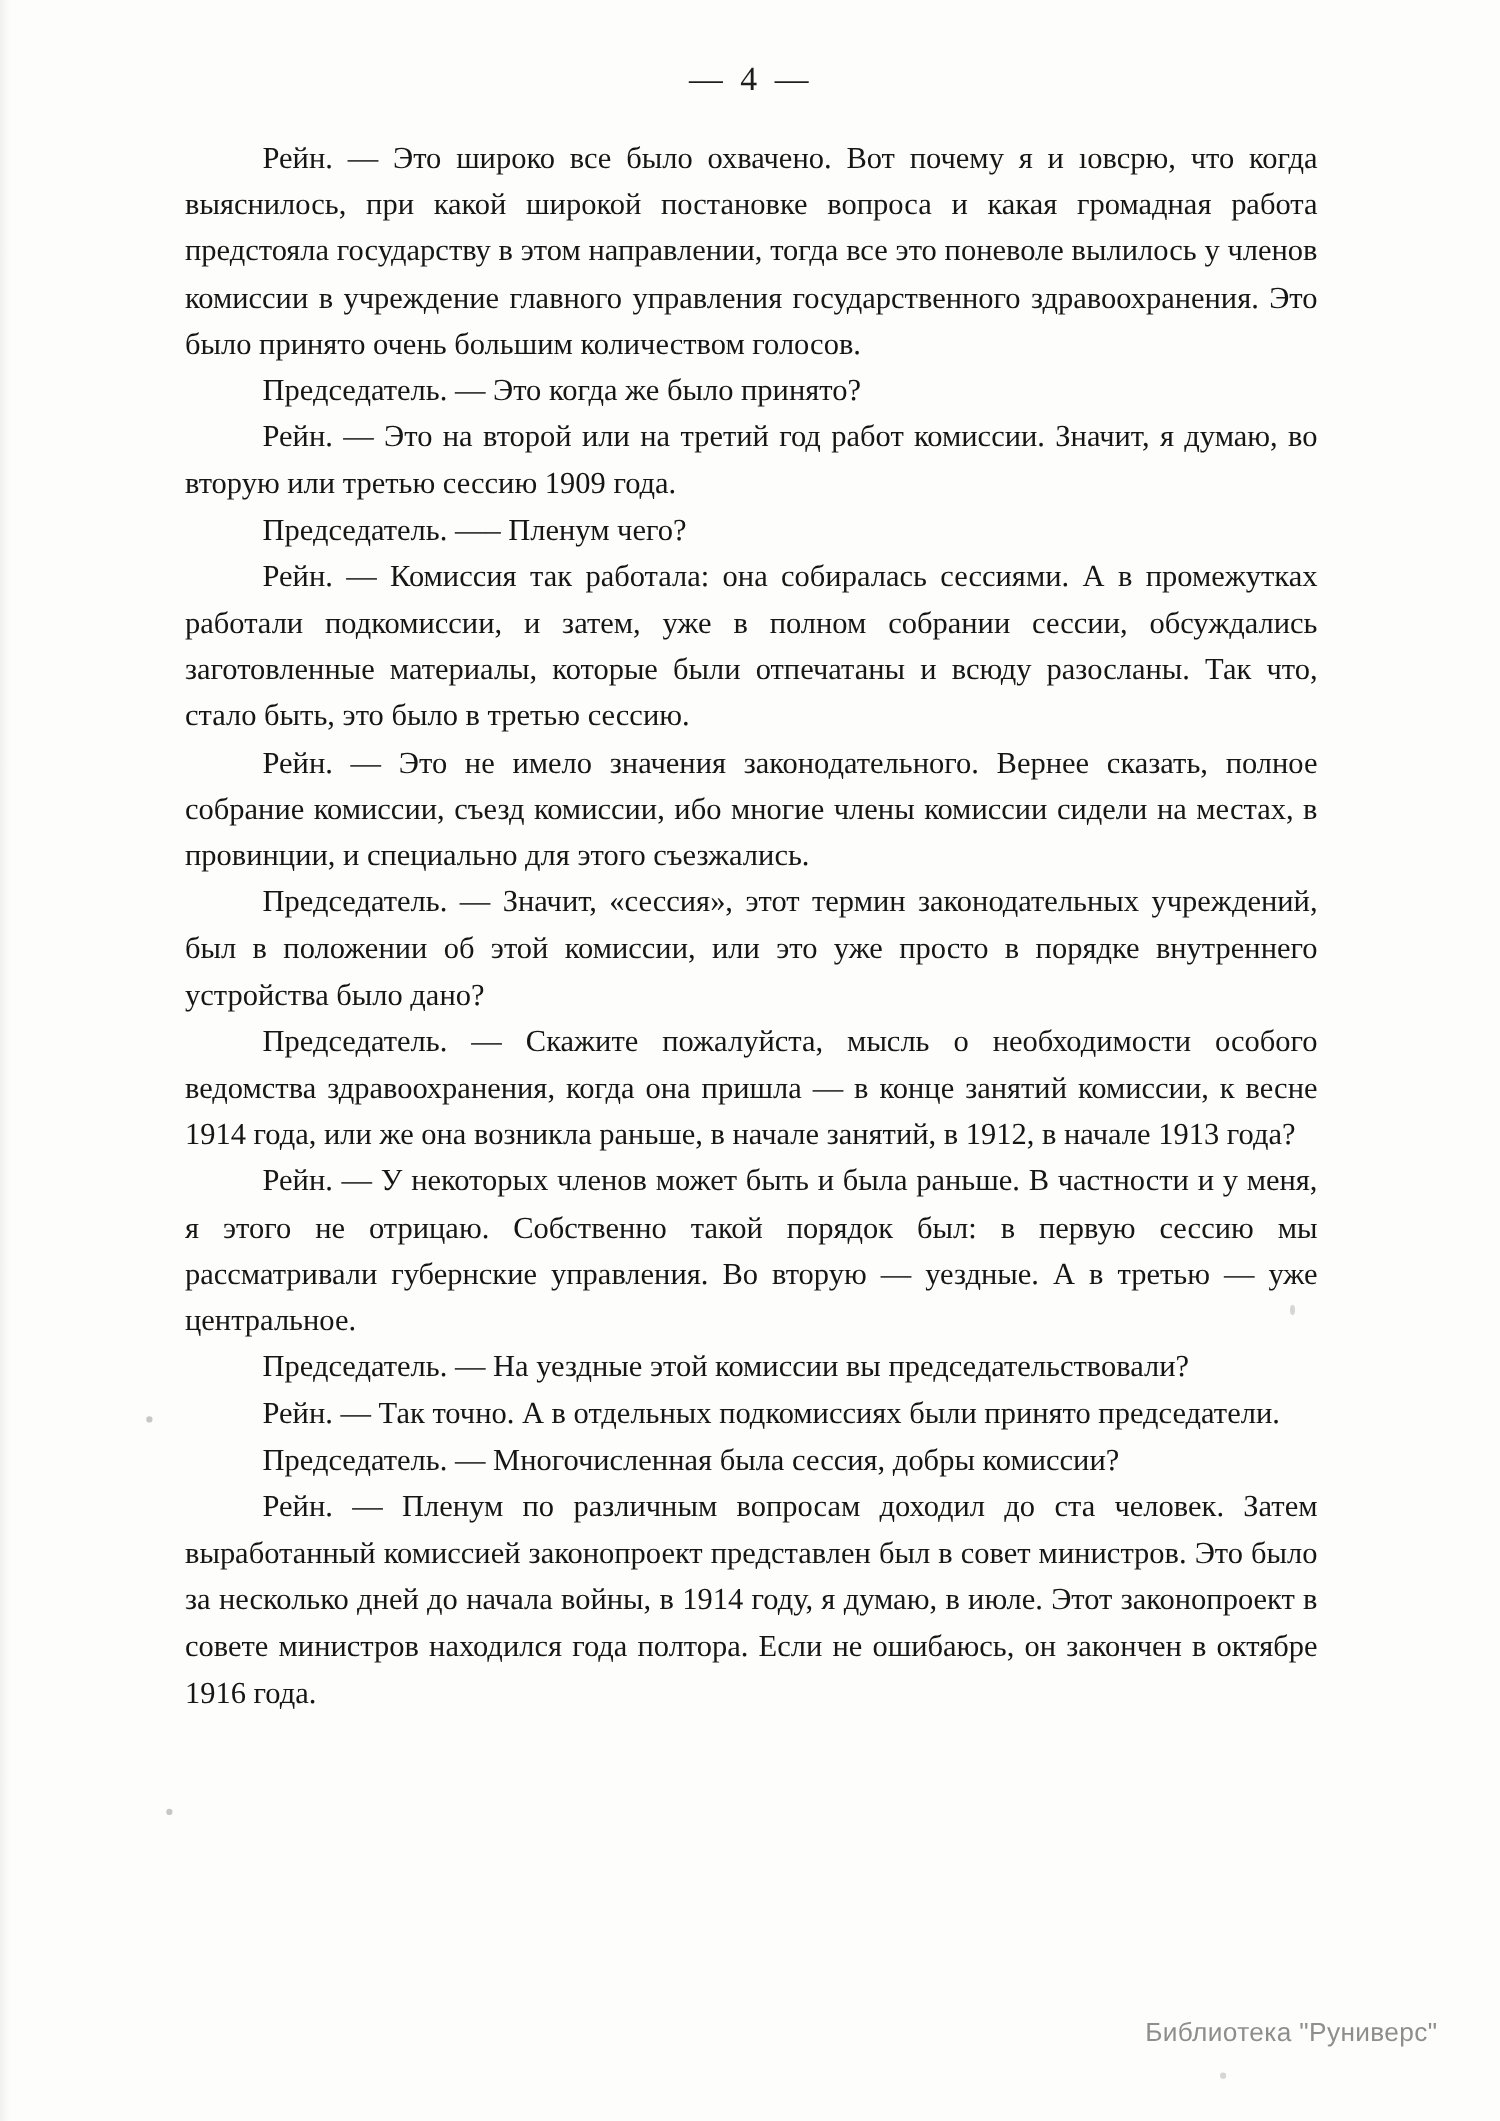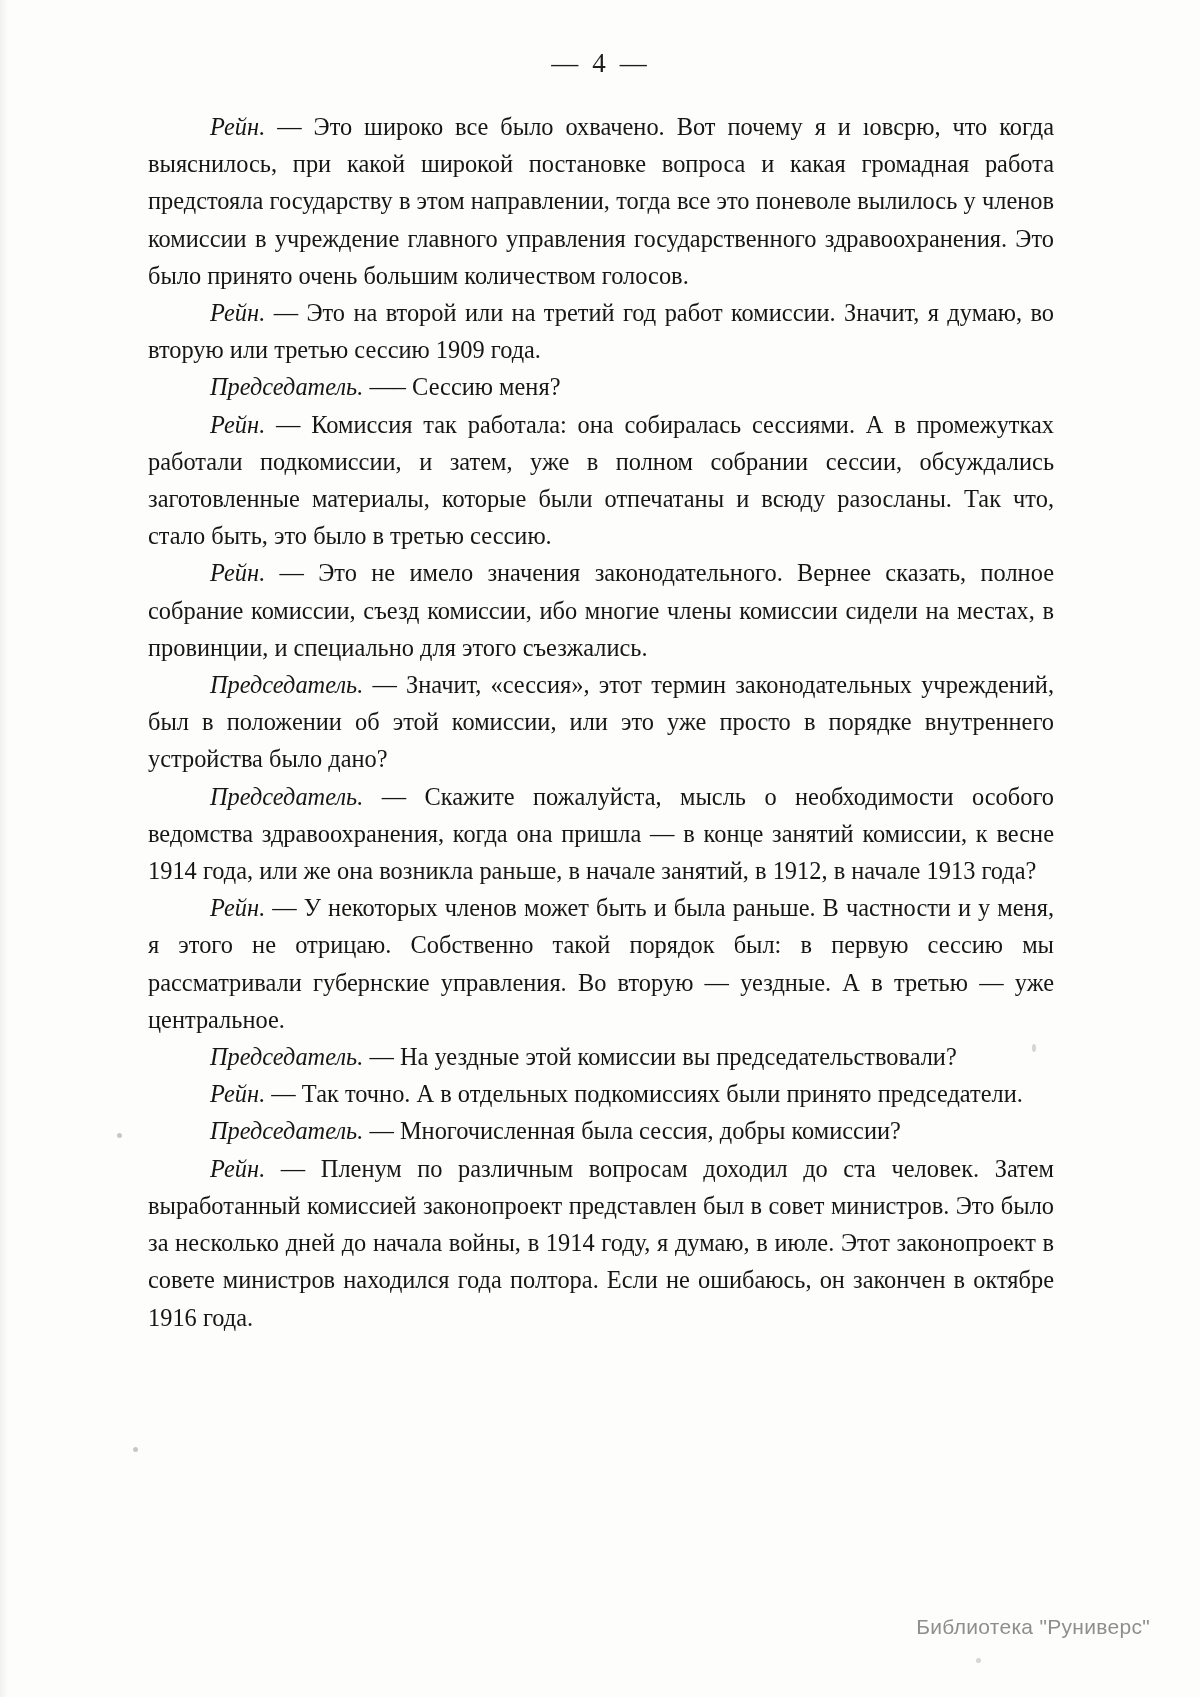"Рейн." .speaker { font-style: italic -> none }
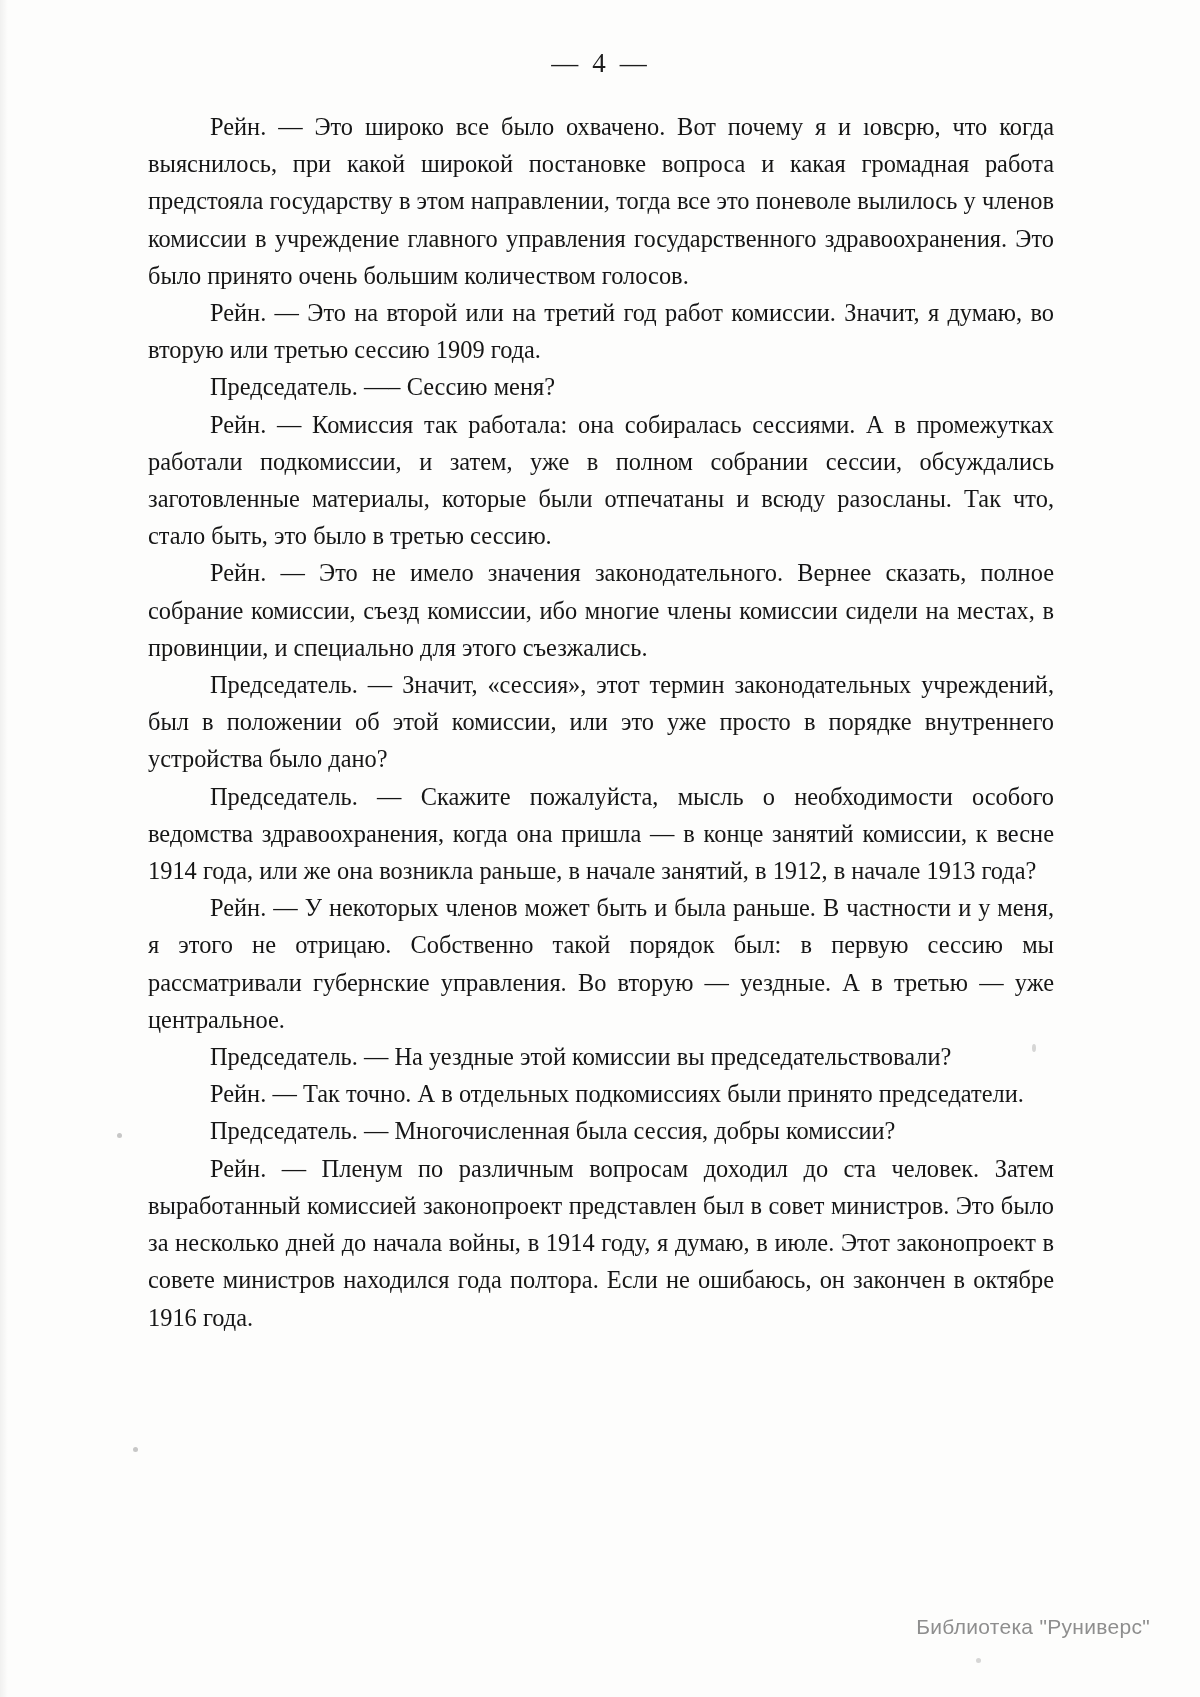"Председатель. — Это когда же" p { html: none -> <p><span>Председатель.</span><span> — </span><span>Это когда же было принято?</span></p> }
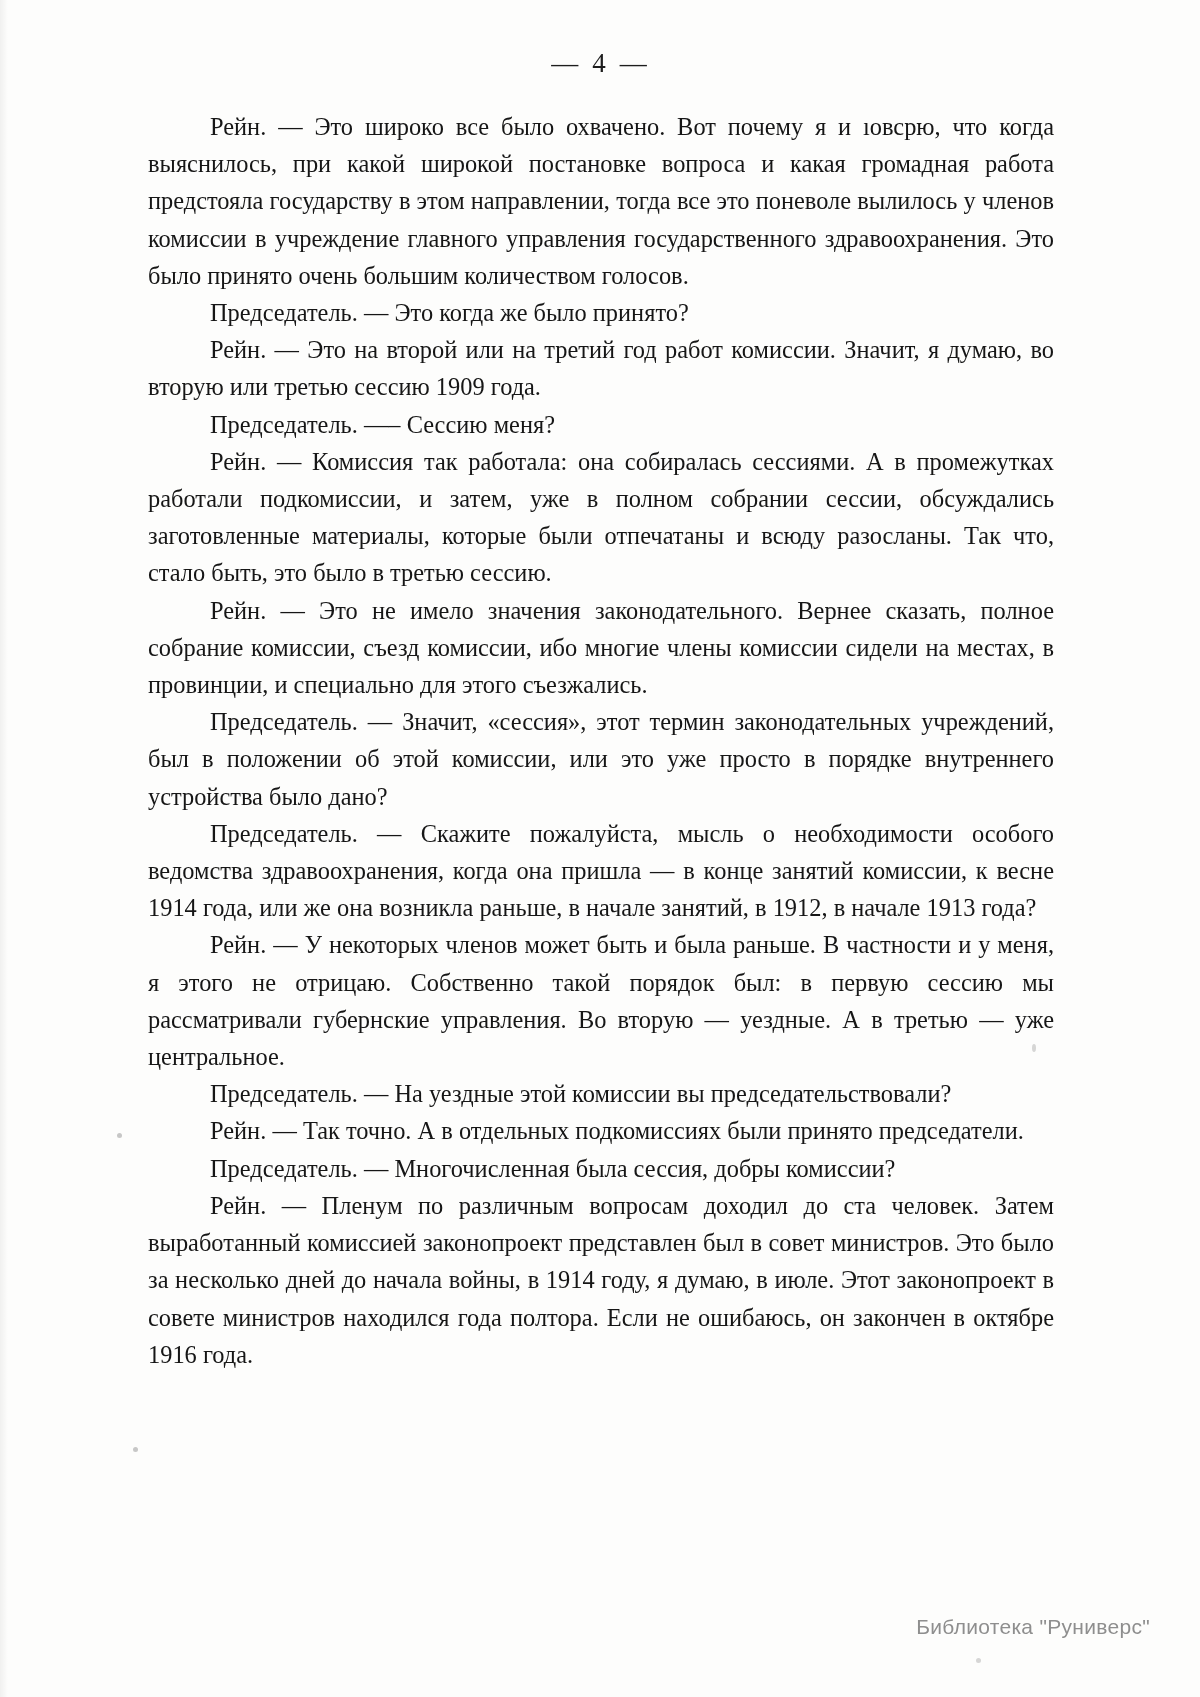"Сессию меня?" span { text: Сессию меня -> Пленум чего }
